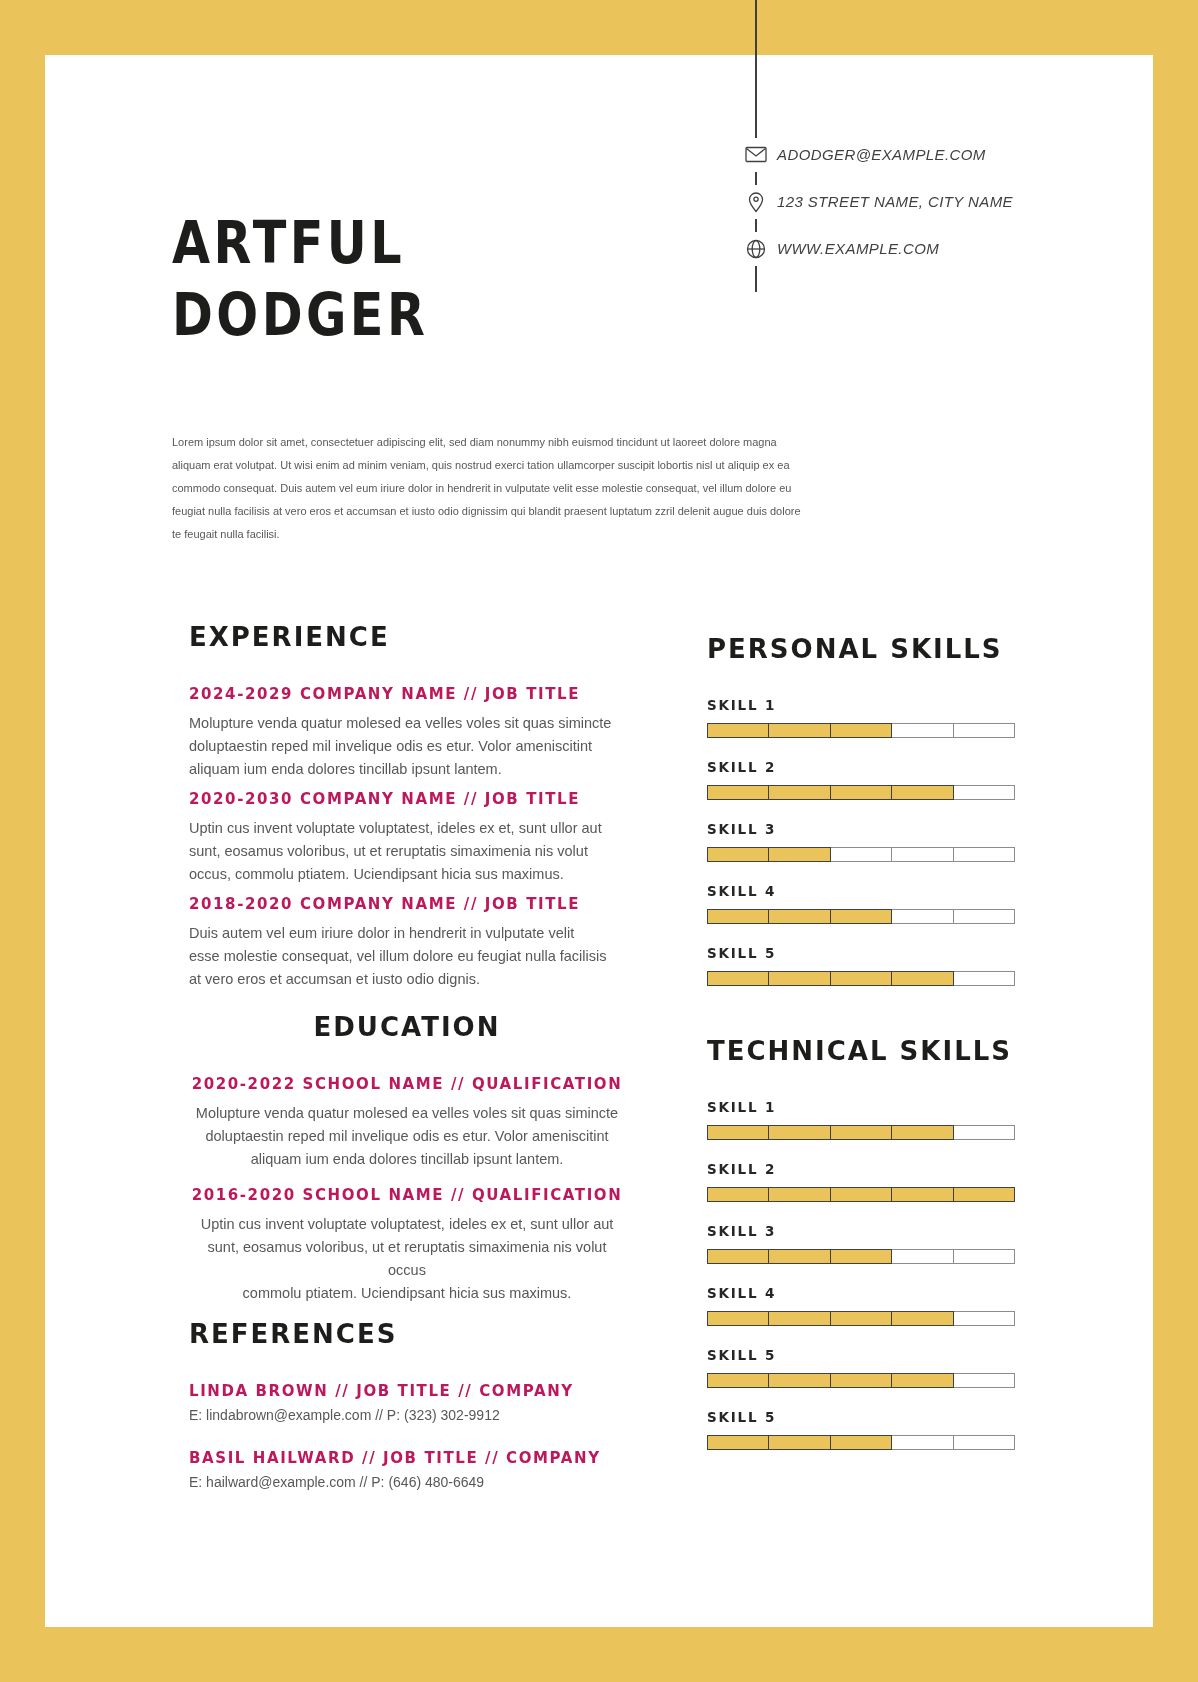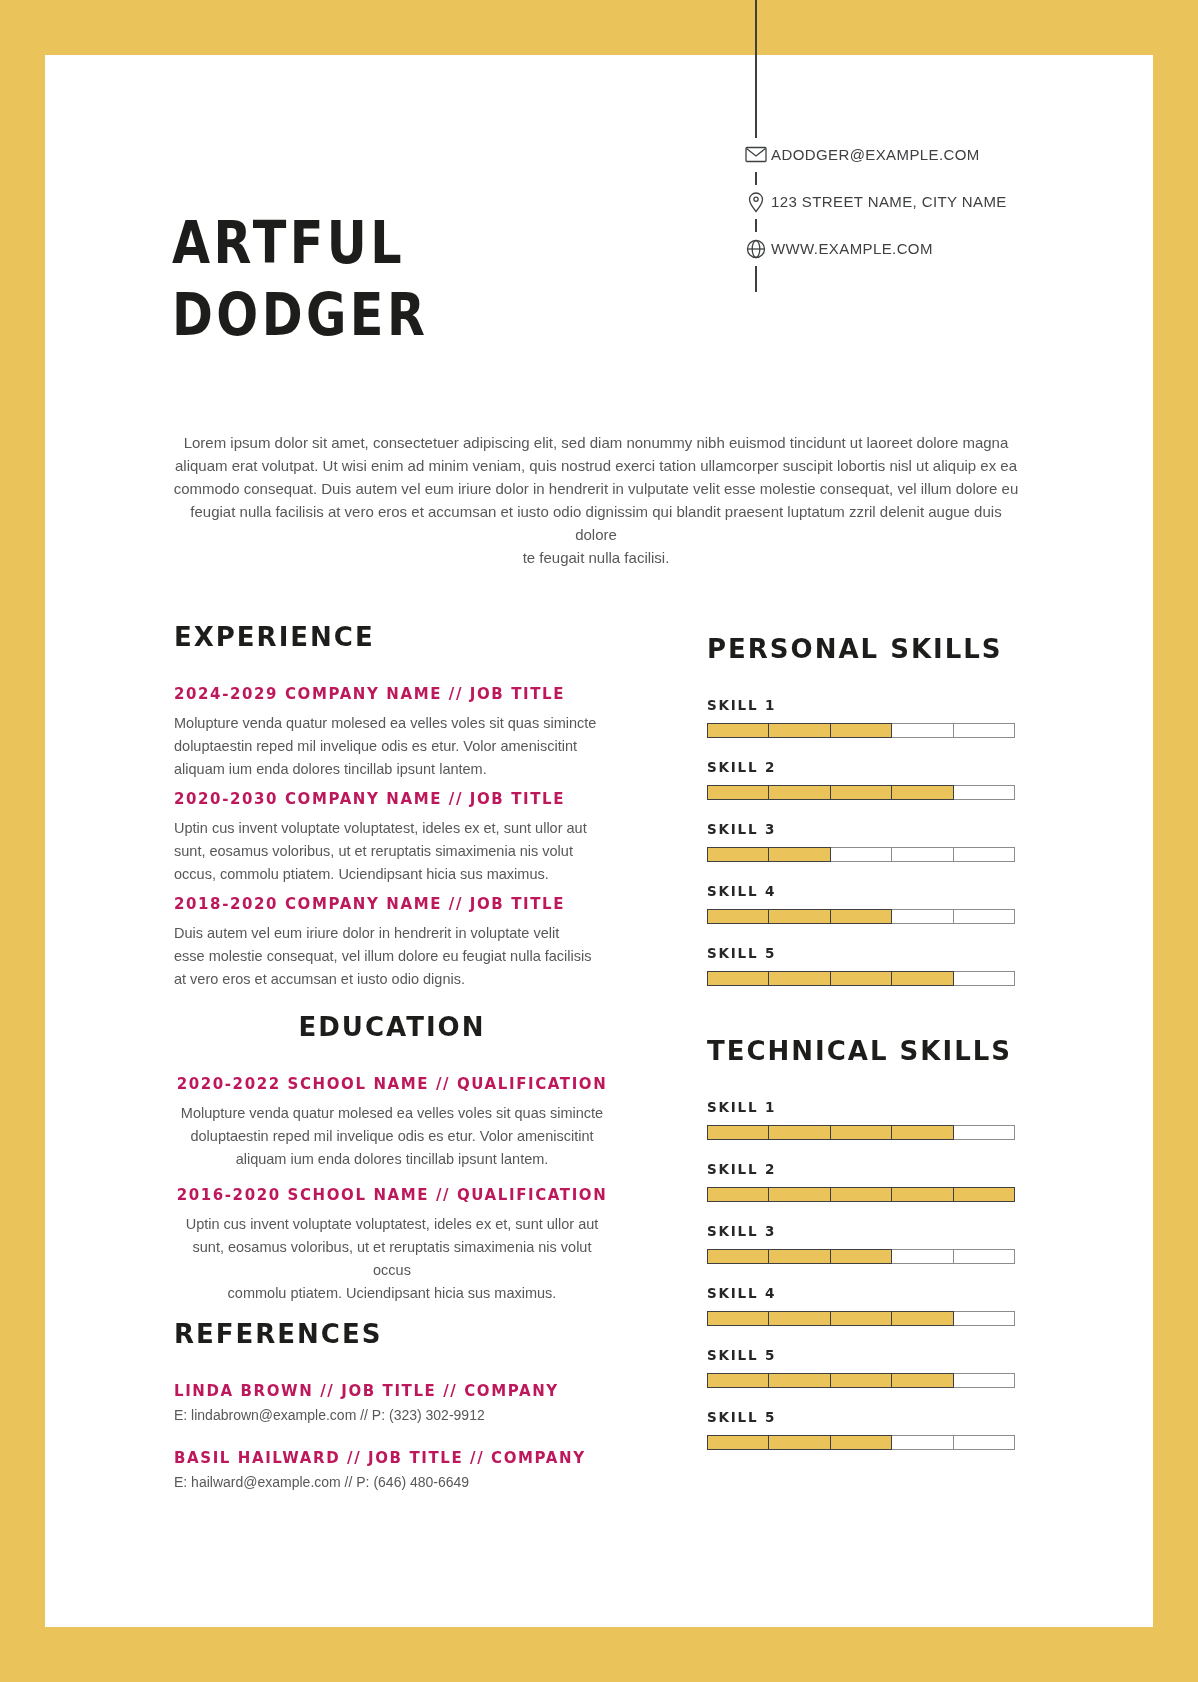"ADODGER@EXAMPLE.COM" .ctext { font-style: none -> italic; margin-left: 2px -> 8px }
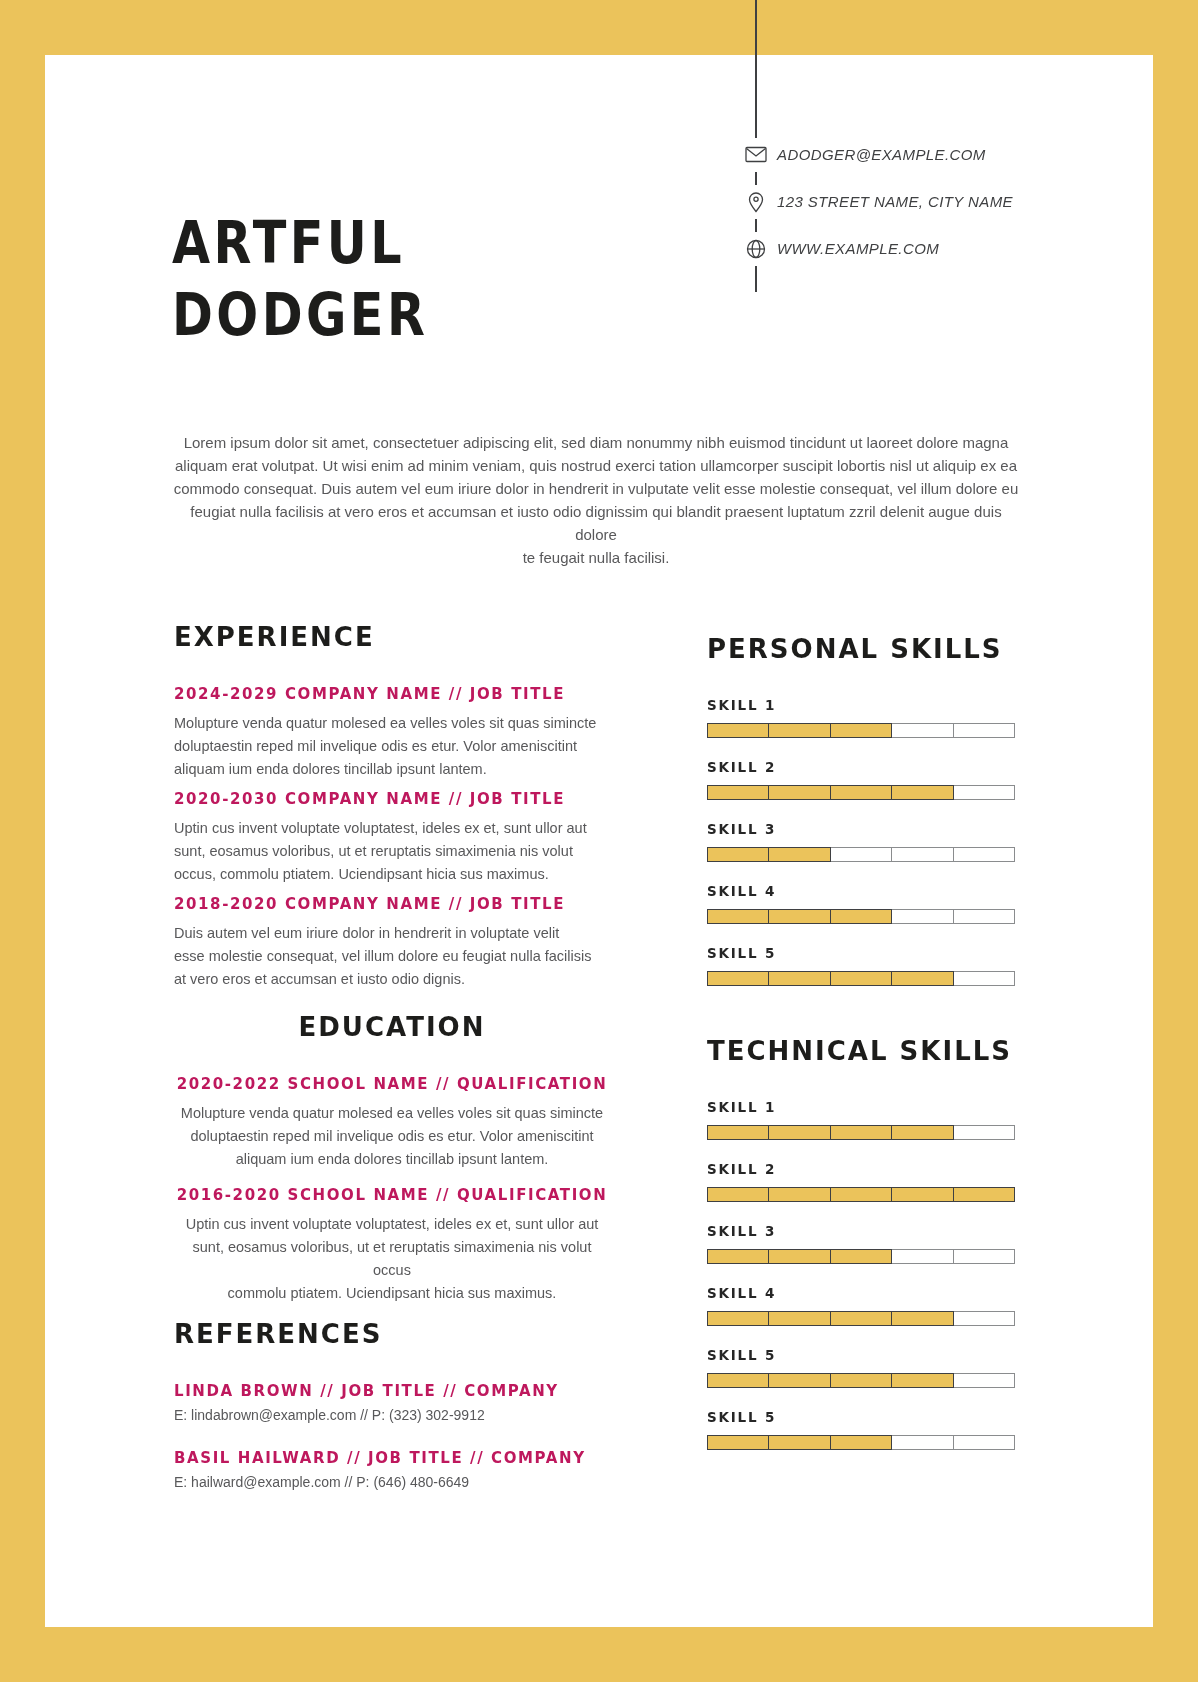"Lorem ipsum dolor sit amet," .intro { font-size: 15px -> 11px; text-align: center -> none }
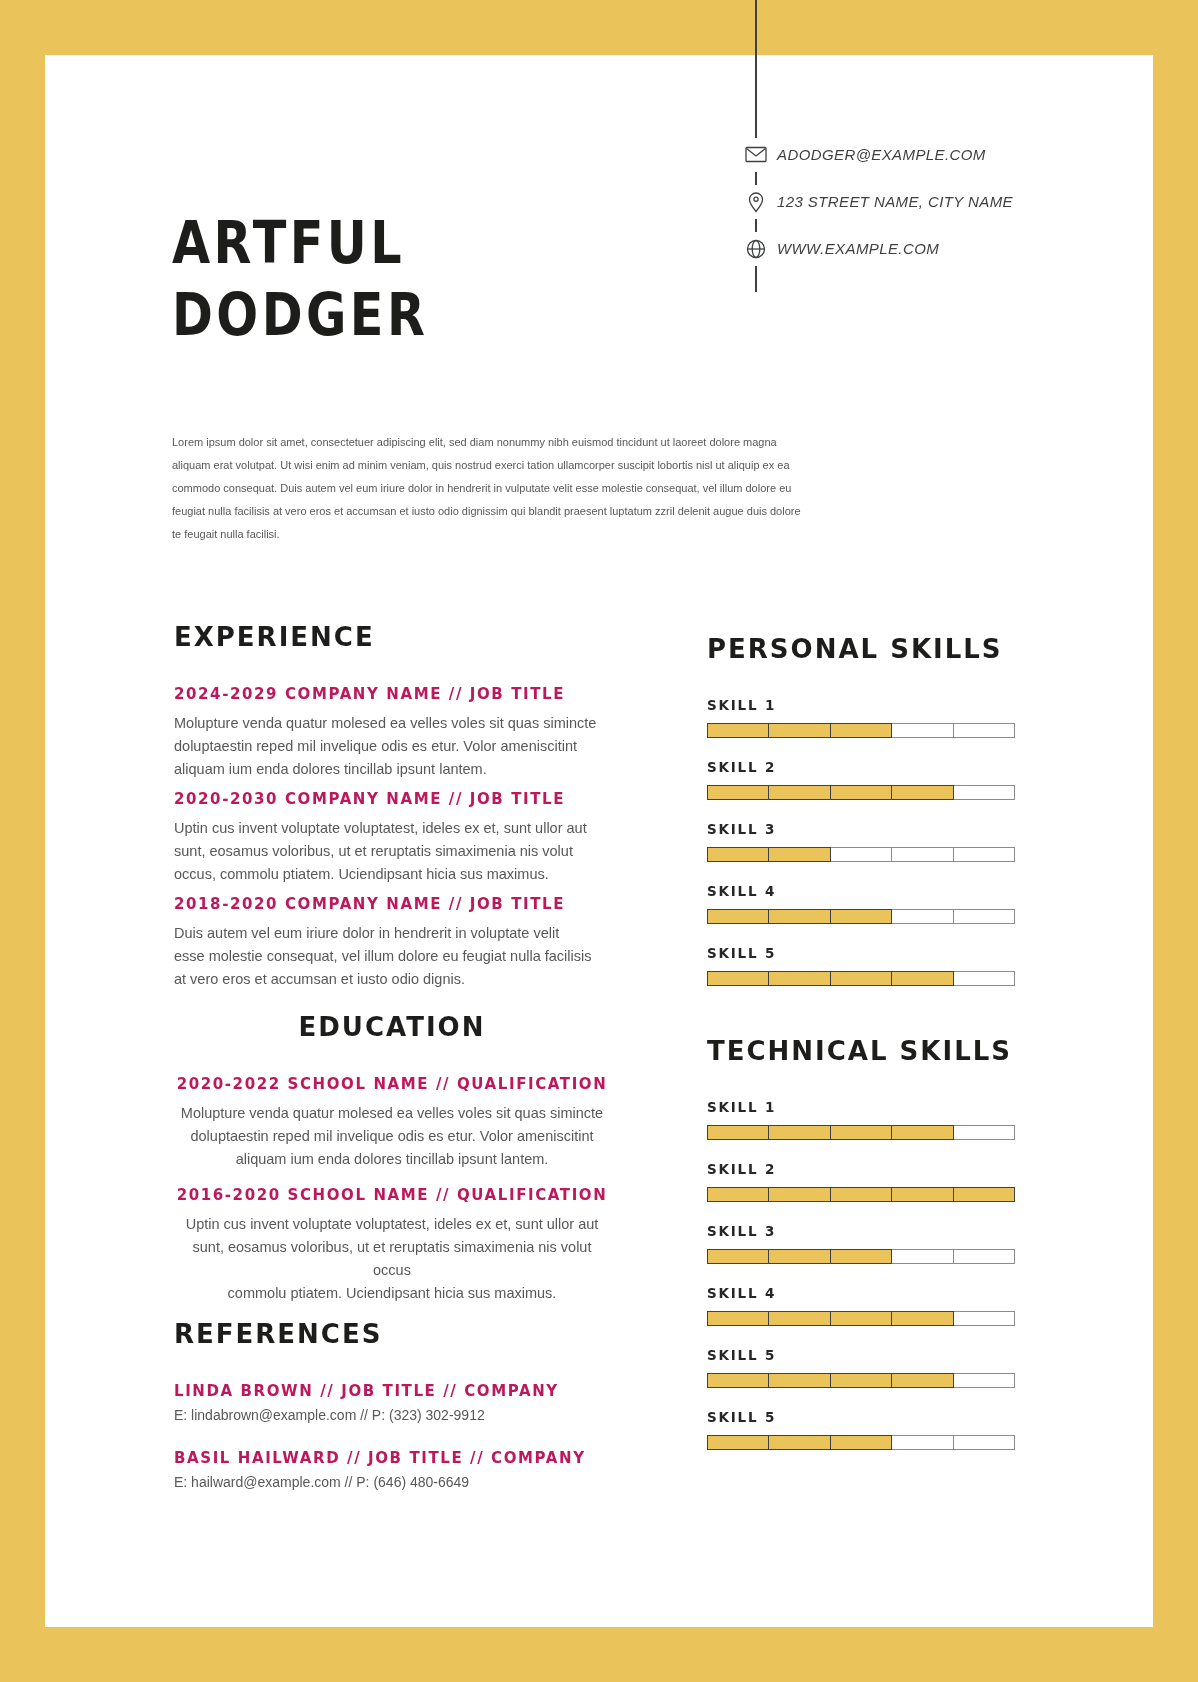"EXPERIENCE" .col-left { left: 2px -> 17px }
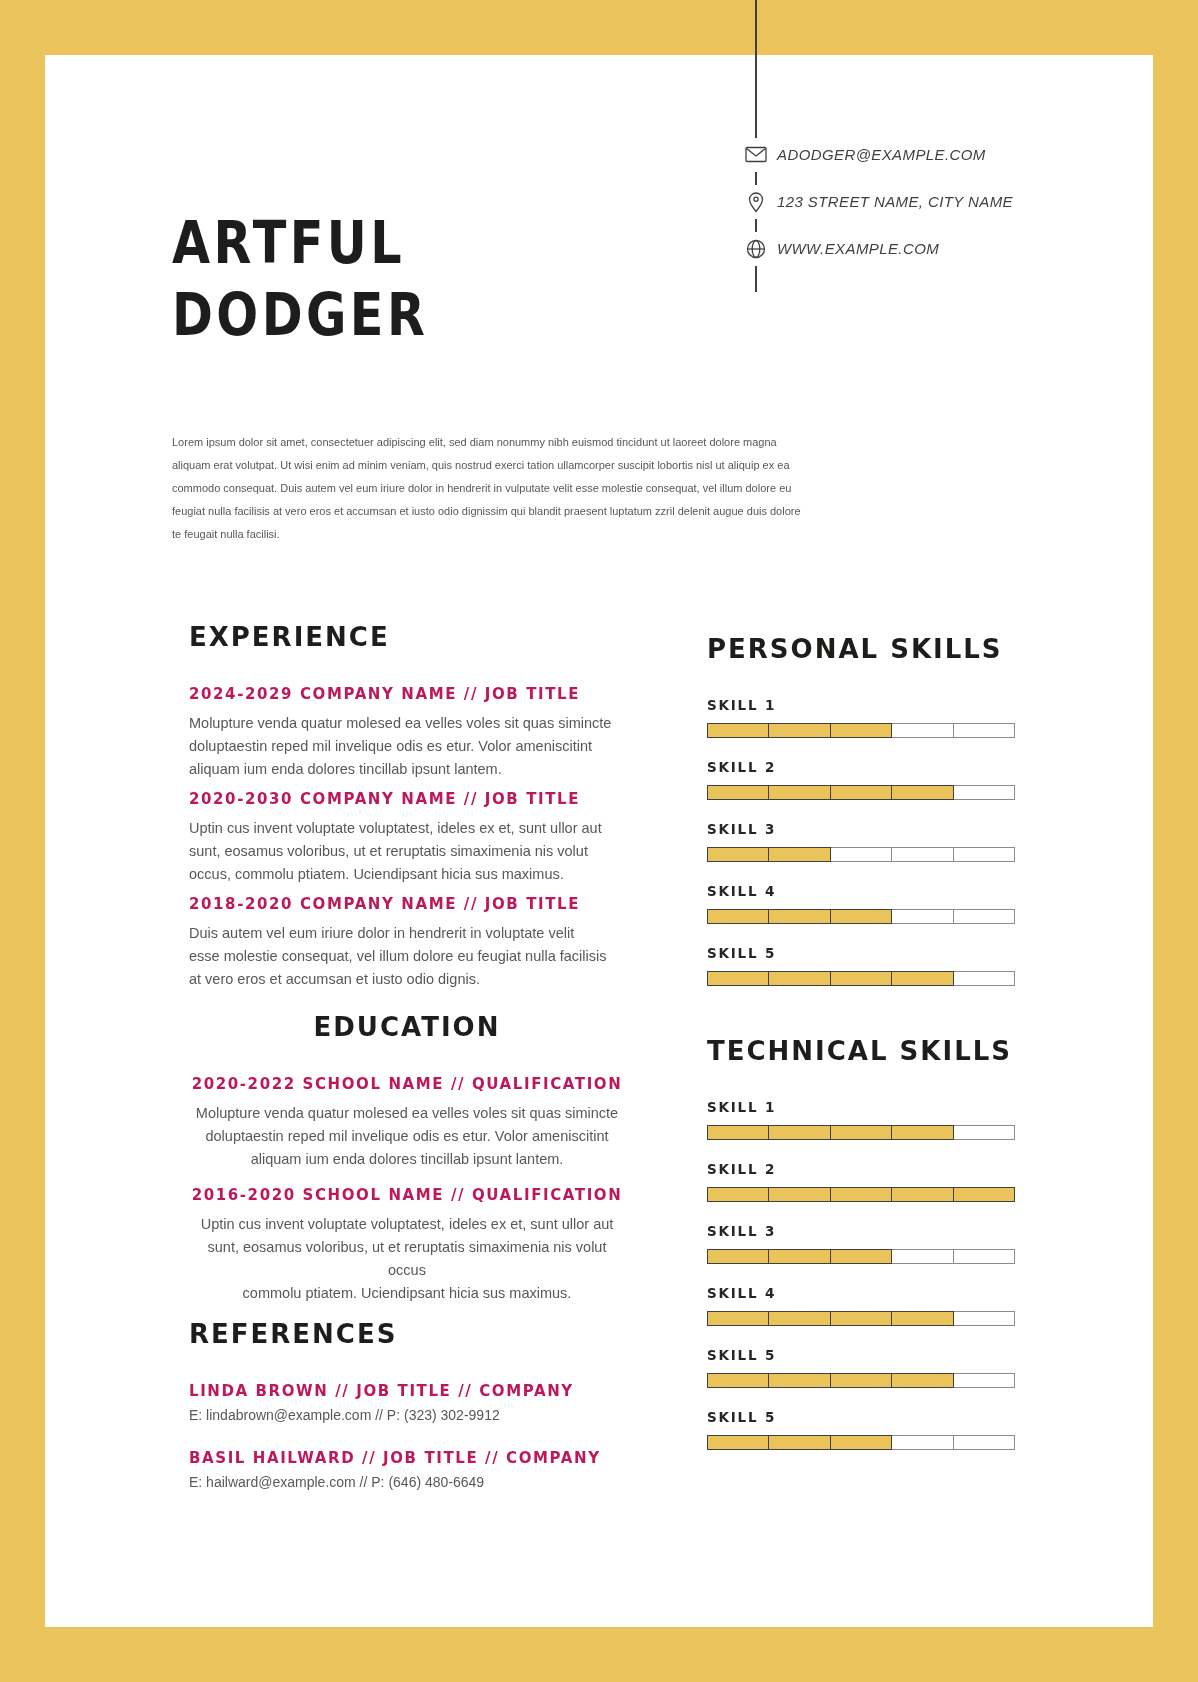"Duis autem vel eum iriure" p { text: voluptate -> vulputate }
